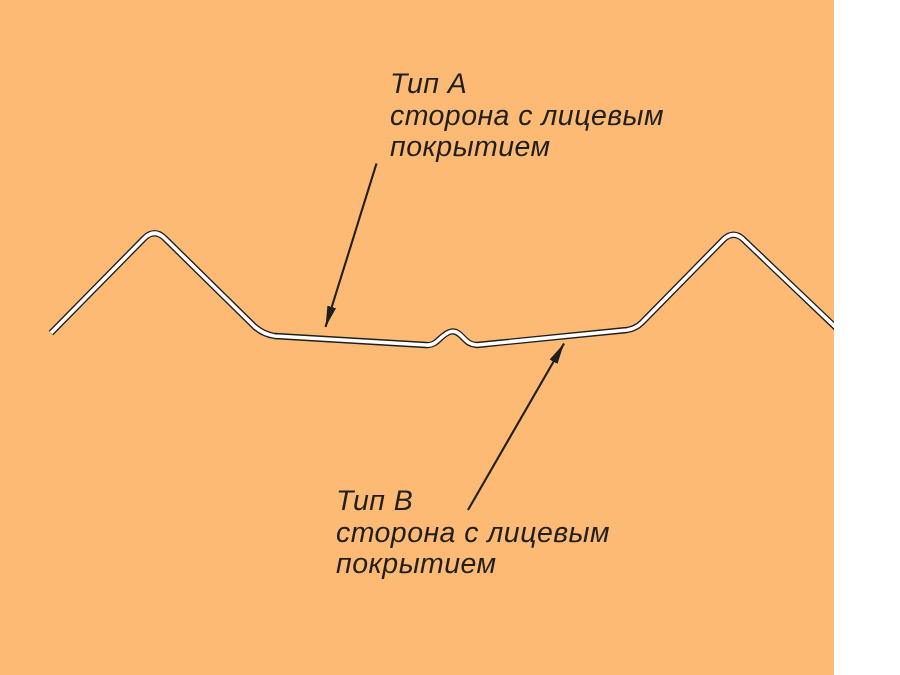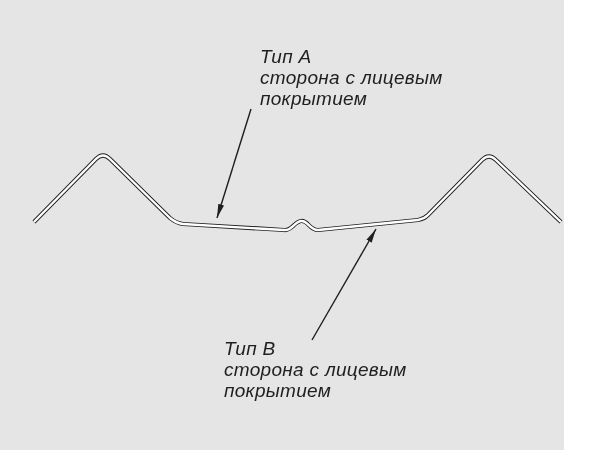"Тип А" .canvas { background: #e5e5e5 -> #fdba74; padding-left: none -> 40px; width: 564px -> 516px }
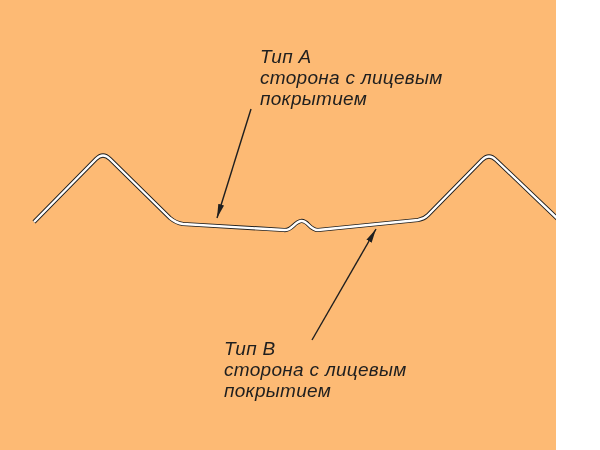"Тип В" .label-bottom { top: 338px -> 324px }
